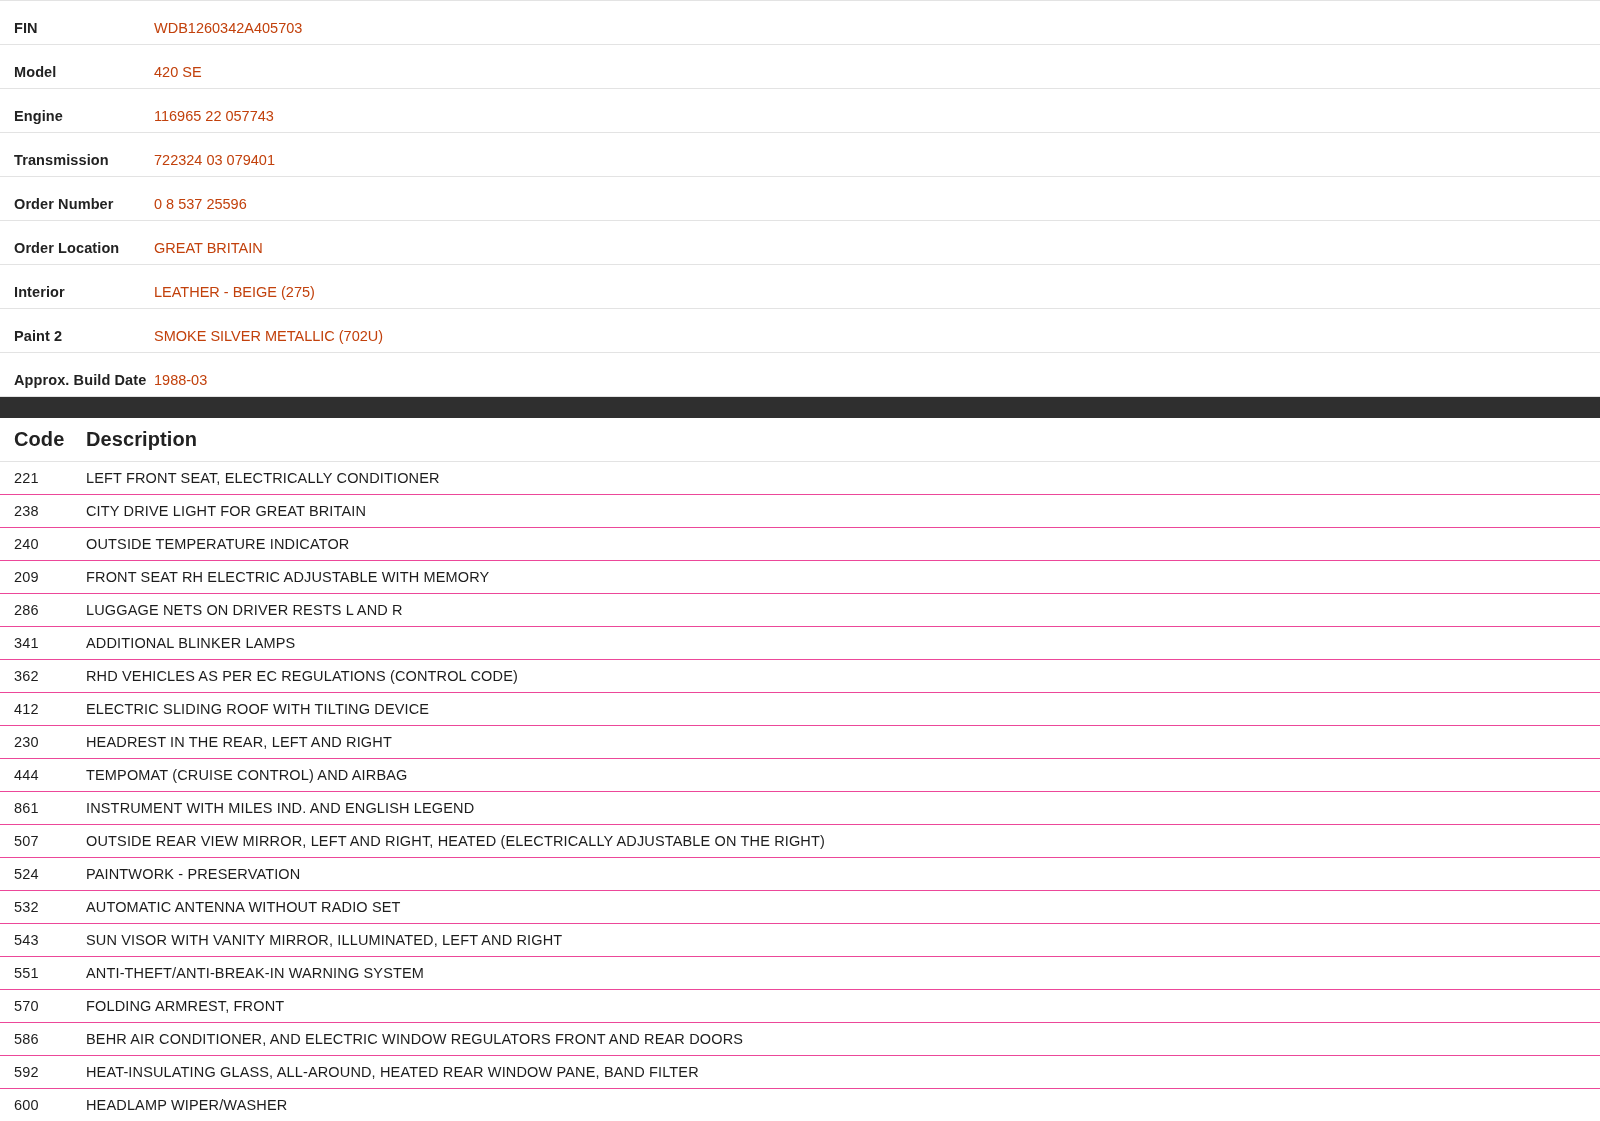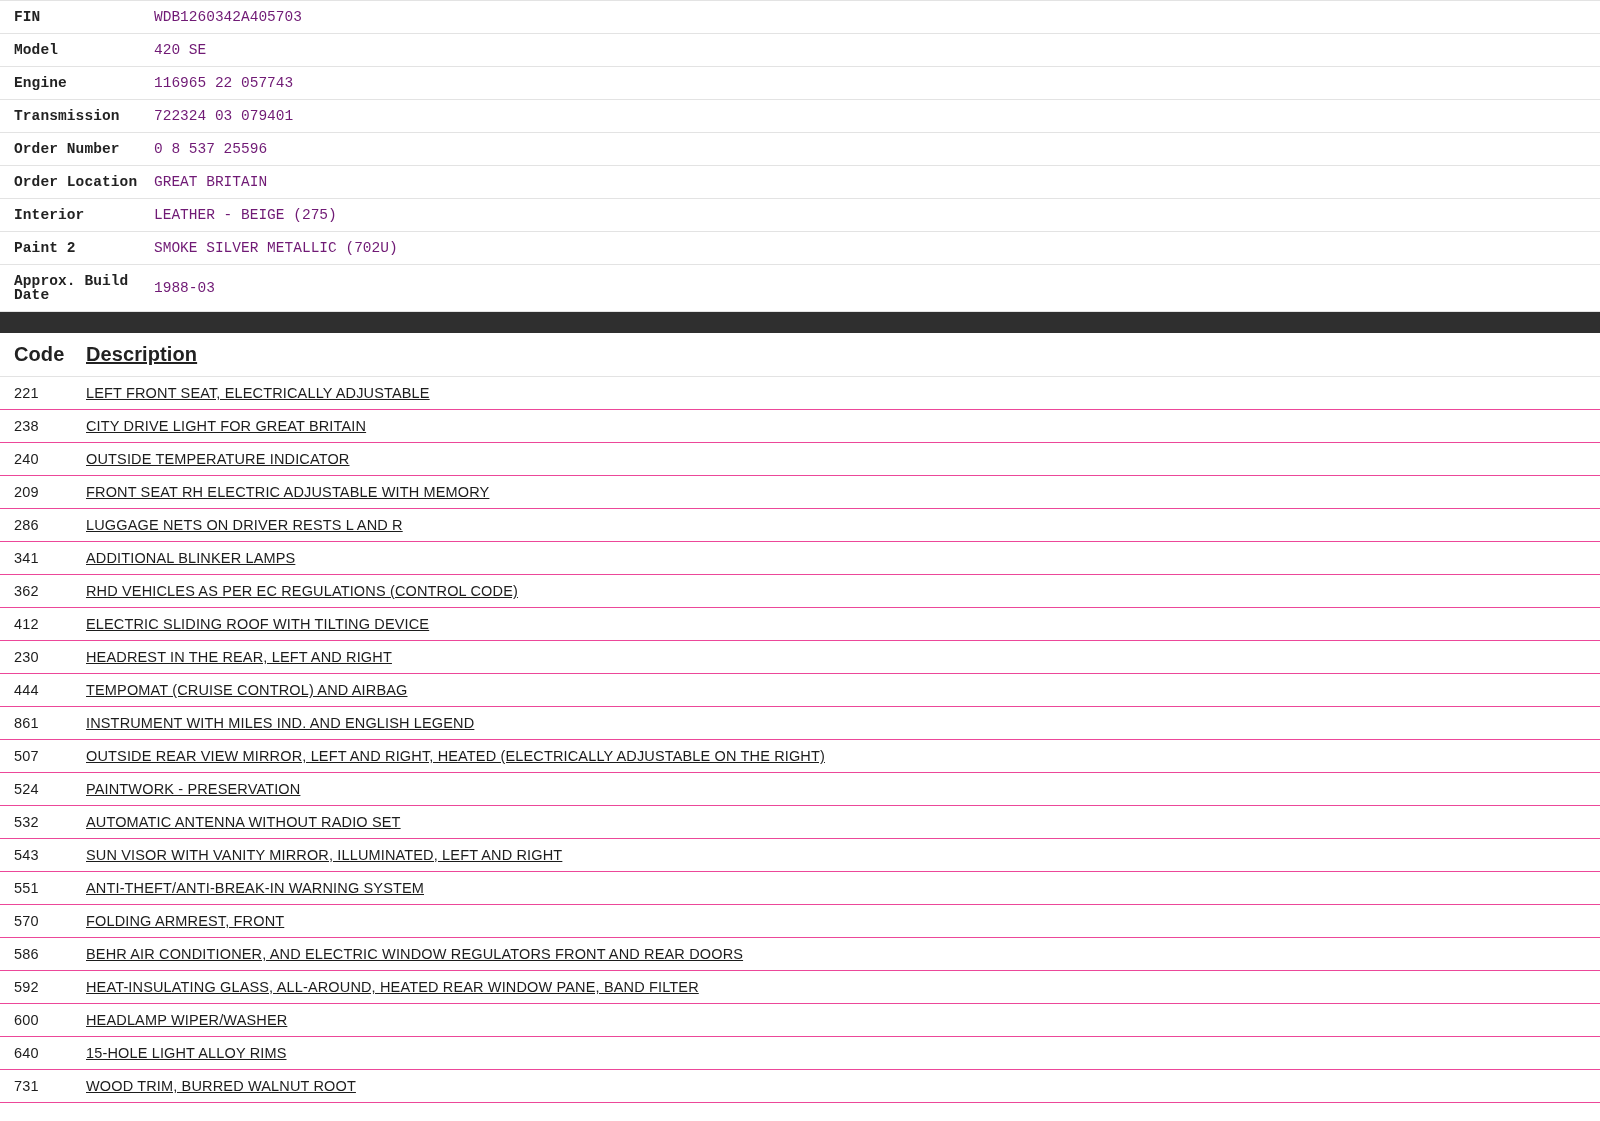"FIN" .spec-table td { font-family: Liberation Mono, monospace -> none; padding: 9px 0 9px 0 -> 20px 0 9px 0 }
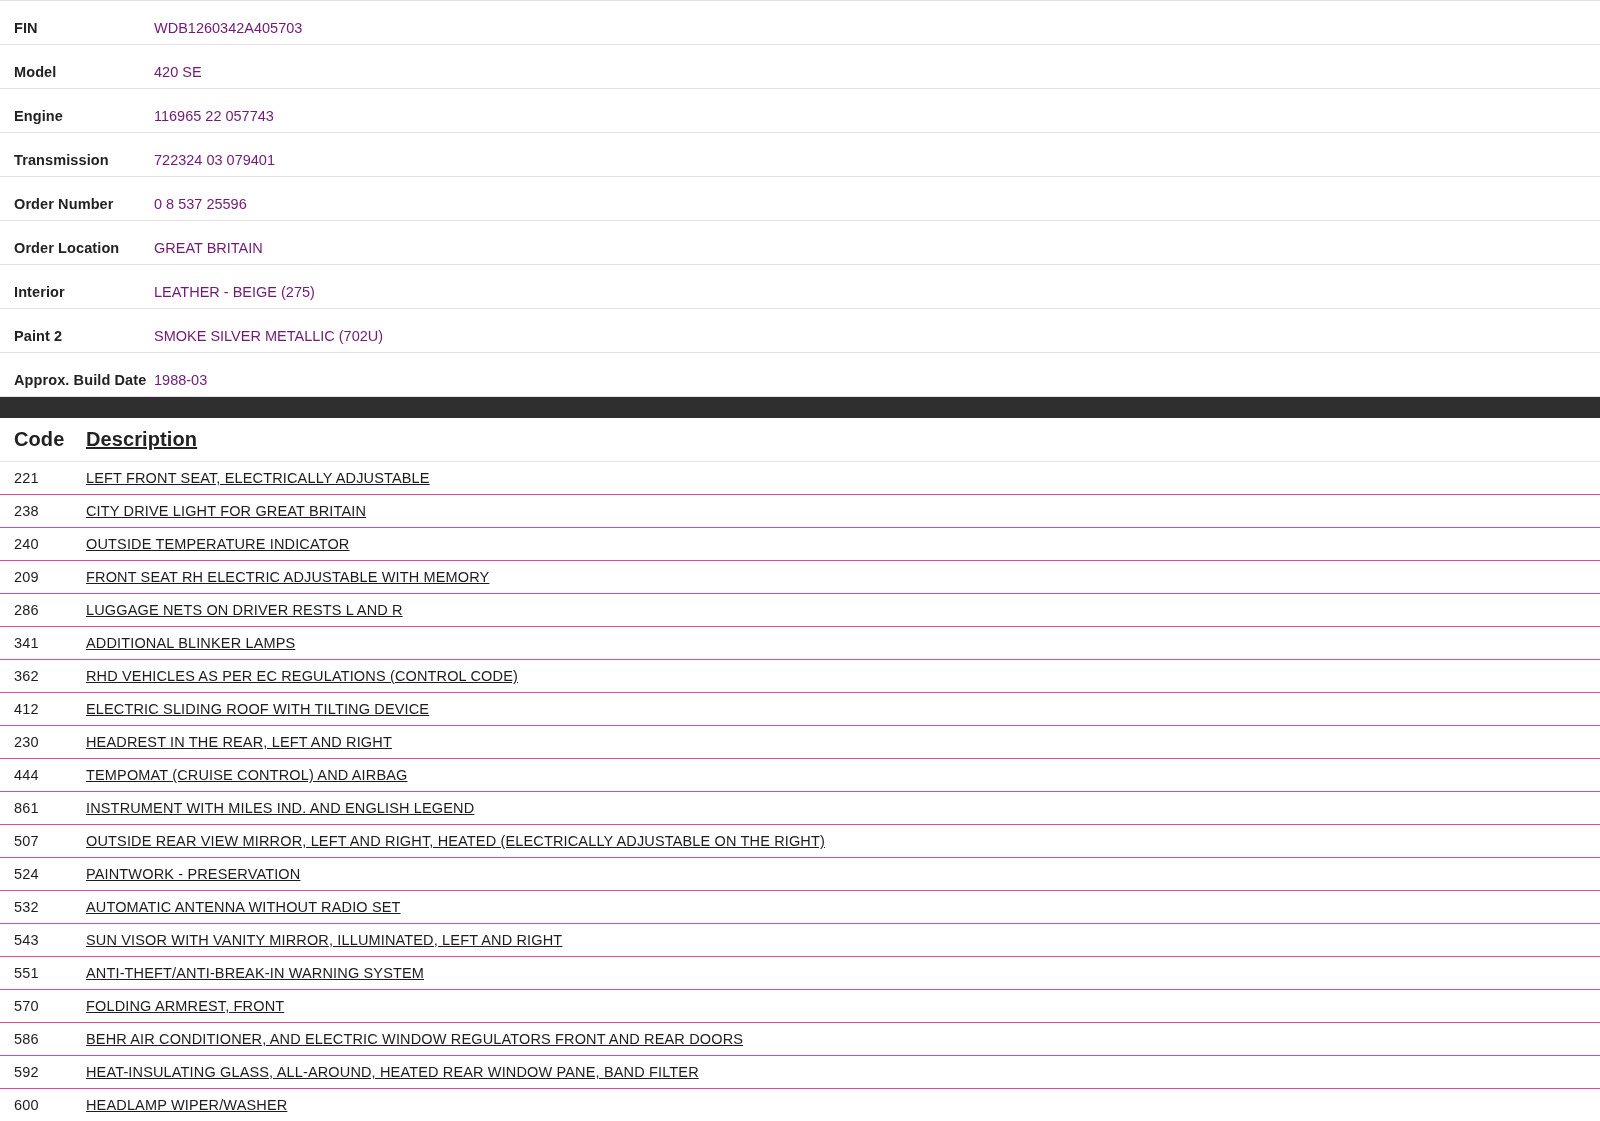"WDB1260342A405703" .spec-value { color: #701a75 -> #c2410c }
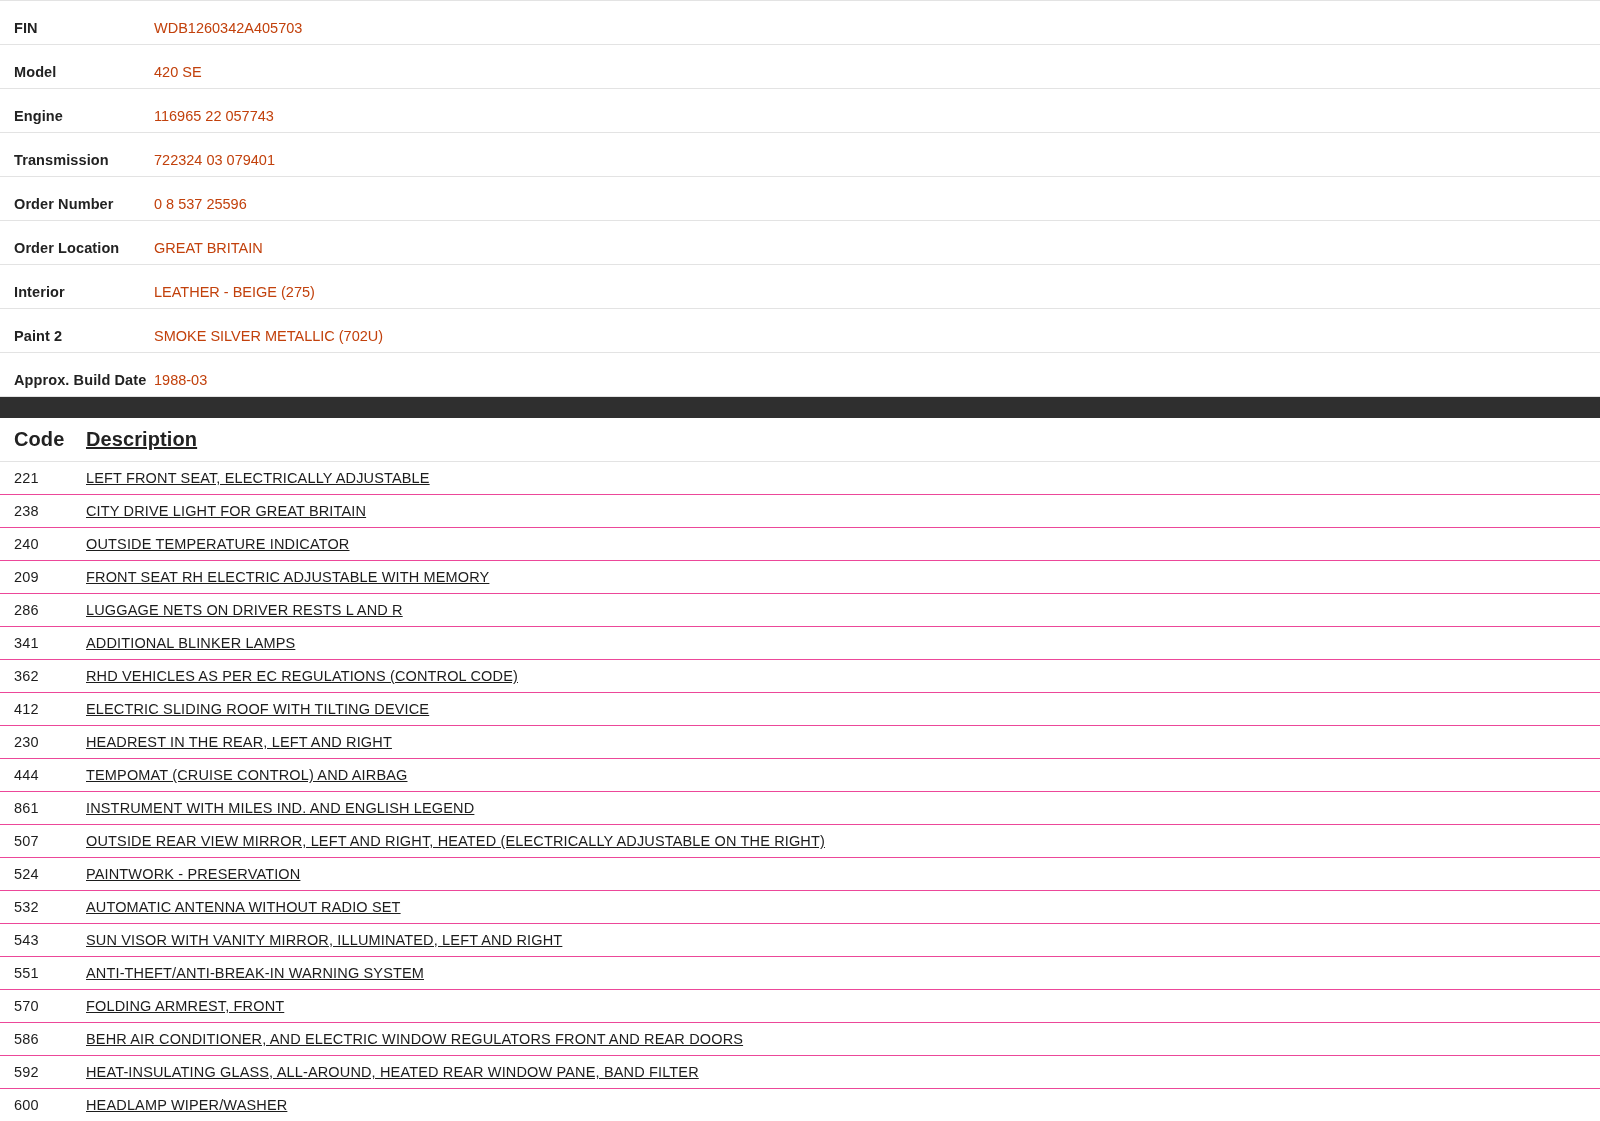"Description" .codes-table th.col-desc, .codes-table td.col-desc { text-decoration: underline -> none }
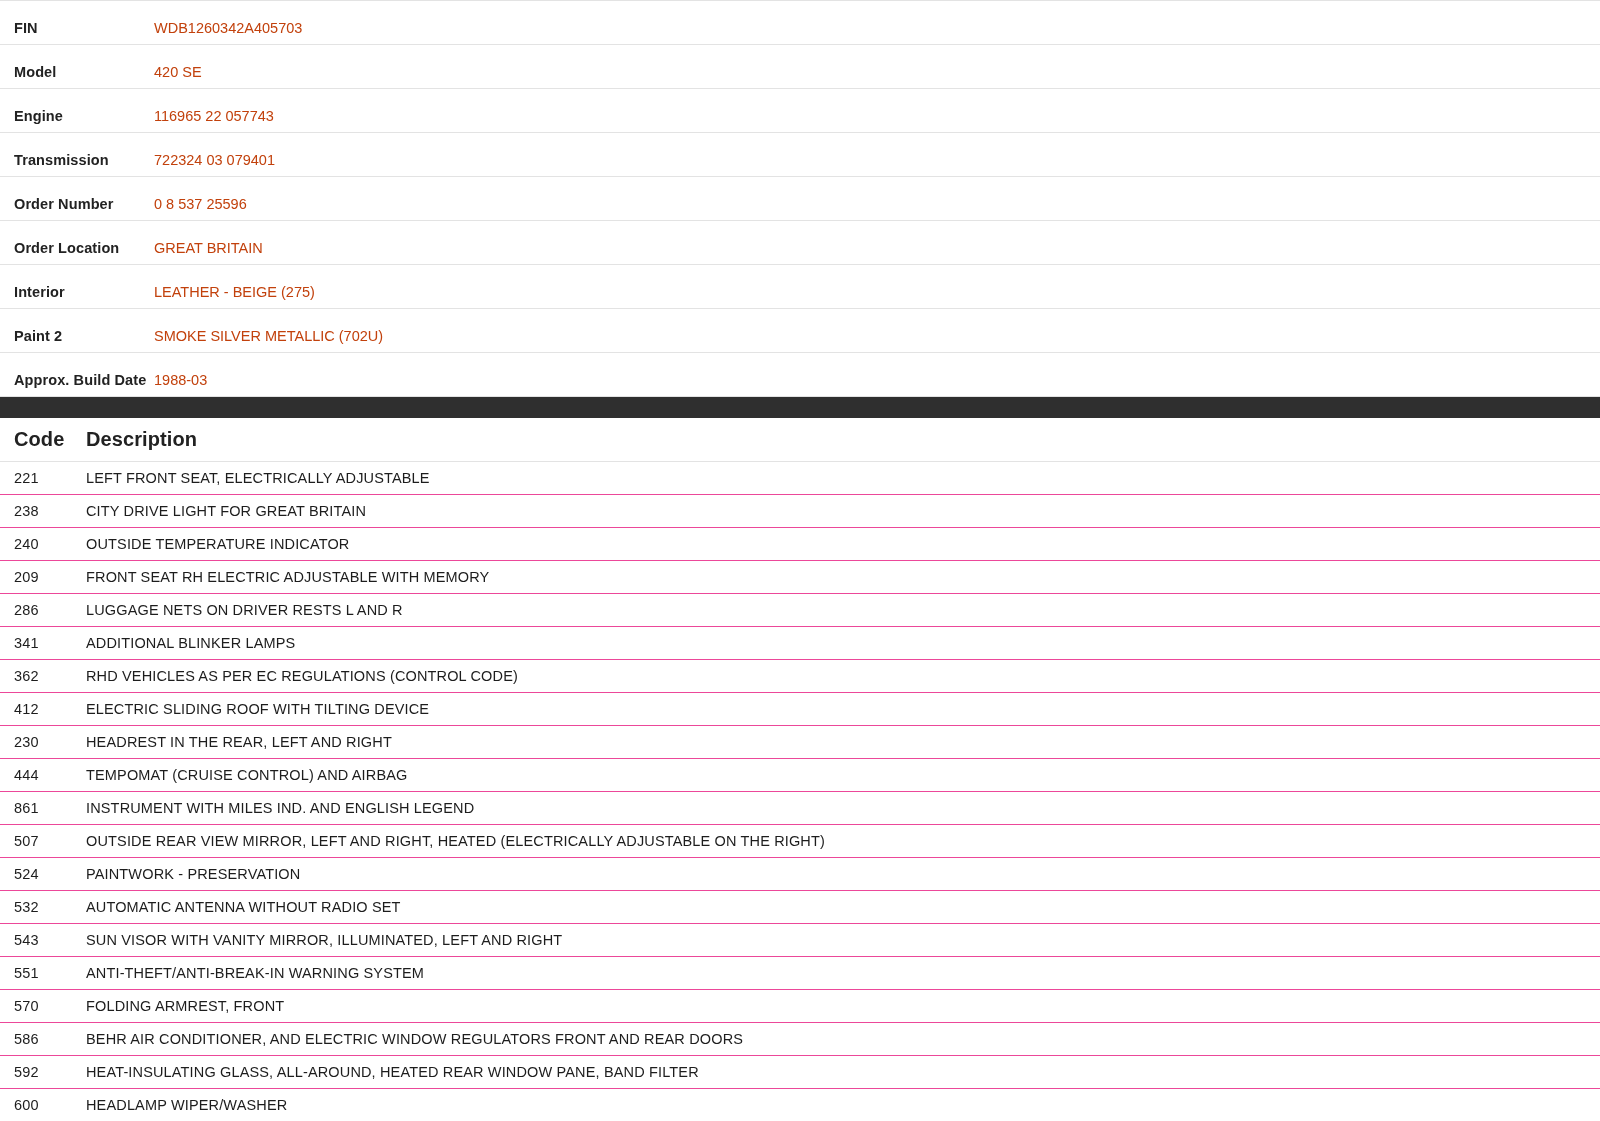"LEFT FRONT SEAT, ELECTRICALLY ADJUSTABLE" td.col-desc { text: ADJUSTABLE -> CONDITIONER }
